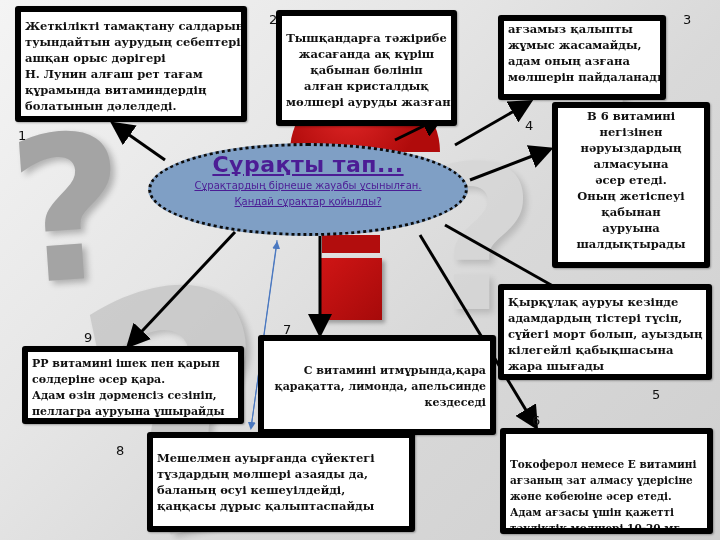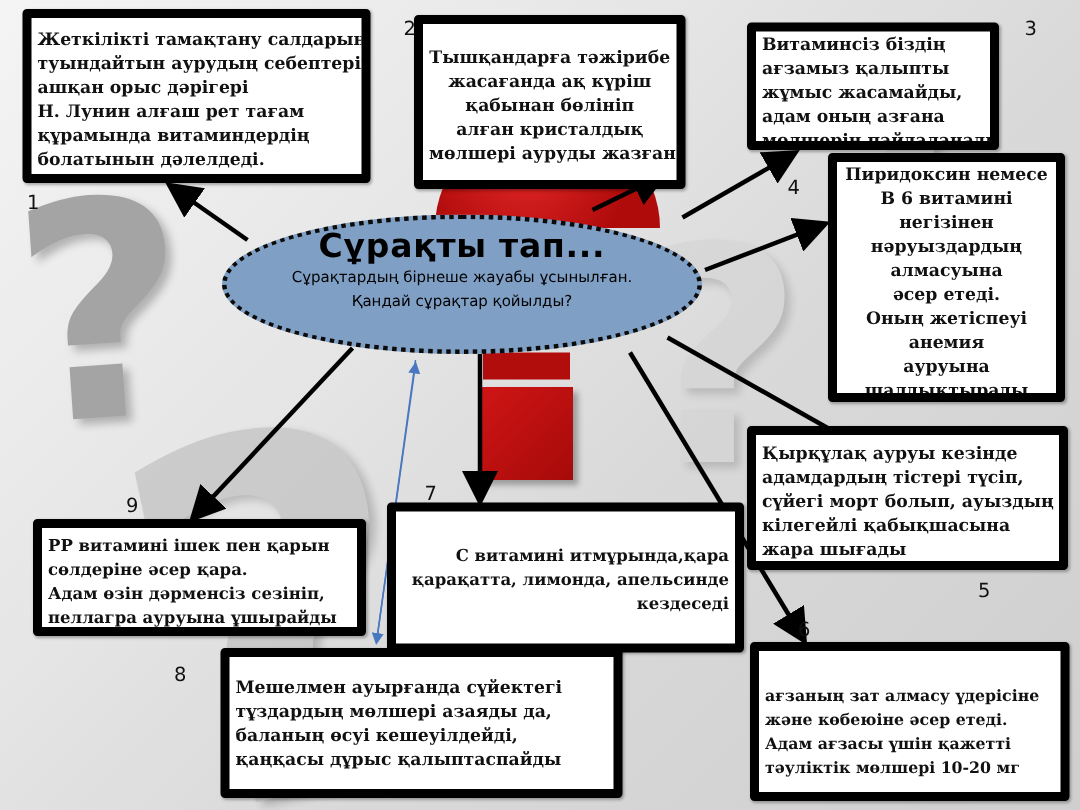"Витаминсіз біздің" span.line { html: <span>Витаминсіз біздің</span> -> none }
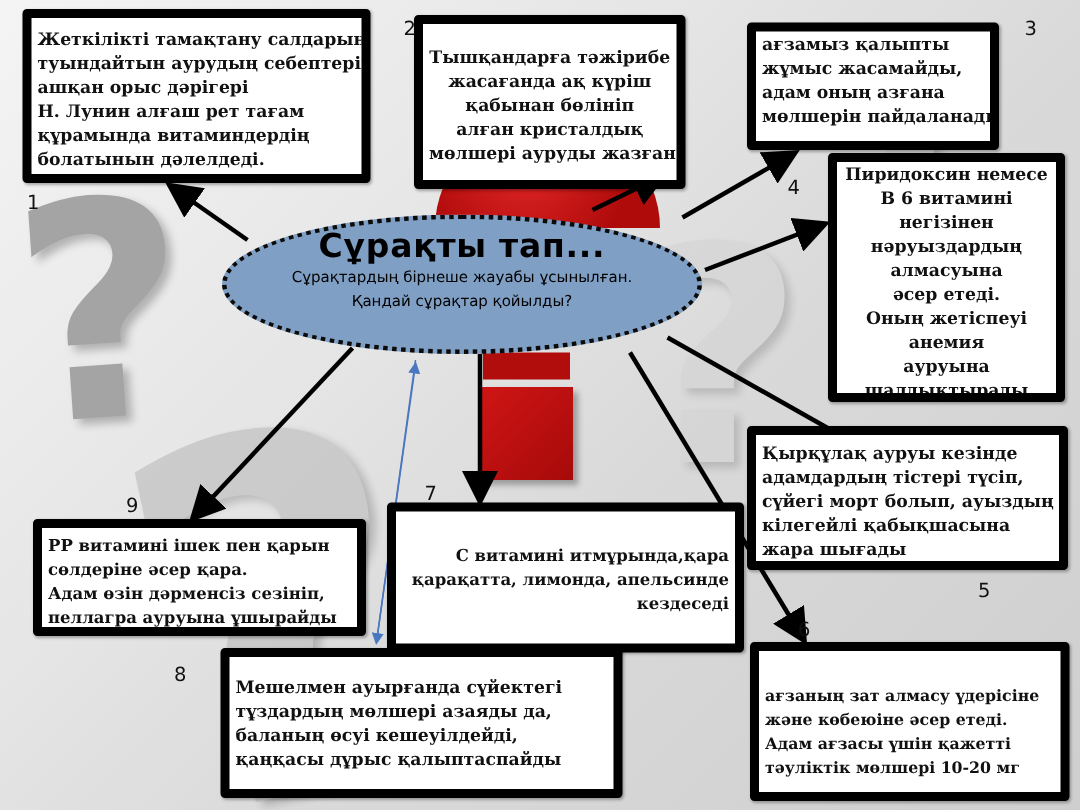"Пиридоксин немесе" span.line { html: <span>Пиридоксин немесе</span> -> none }
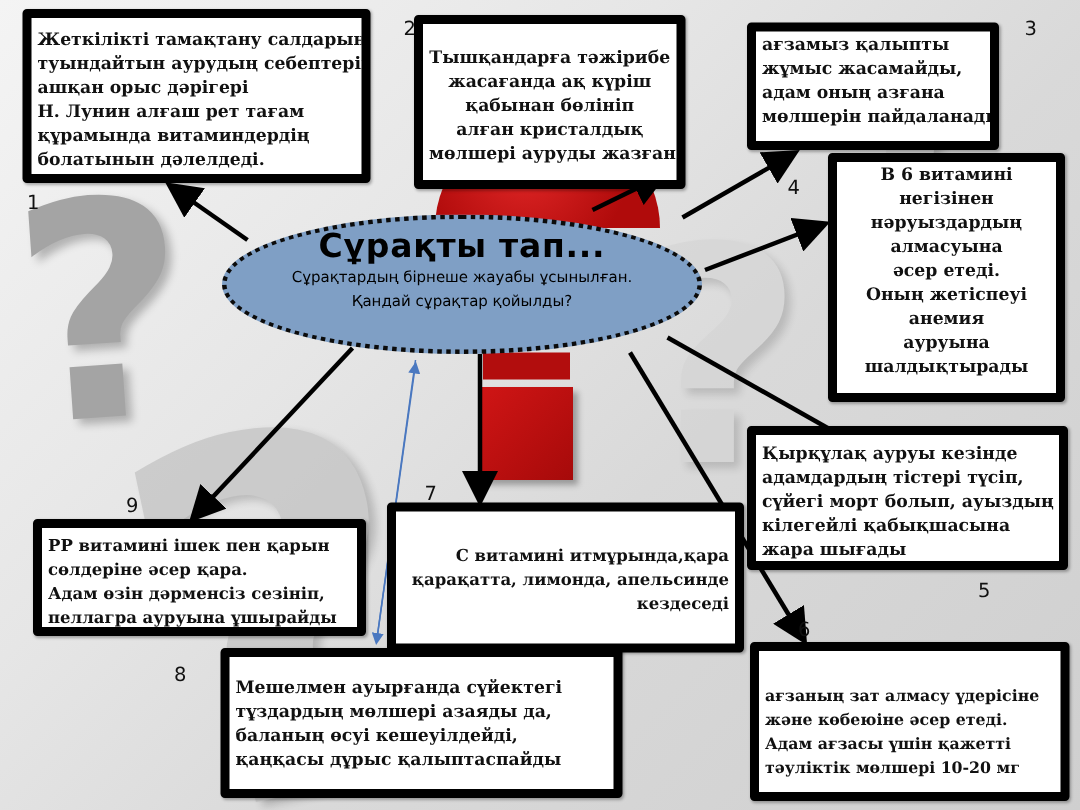"Сұрақты тап..." .ellipse { color: #000000 -> #4c1d95; text-decoration: none -> underline }
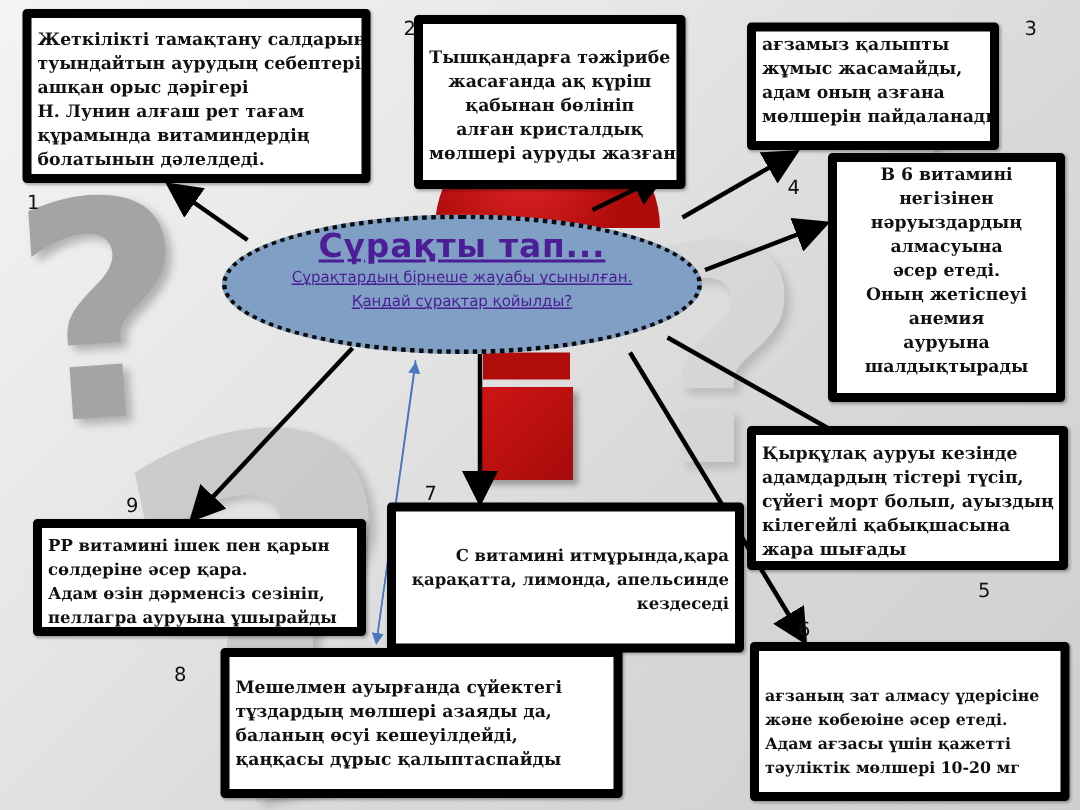"анемия" span.line { text: анемия -> қабынан }
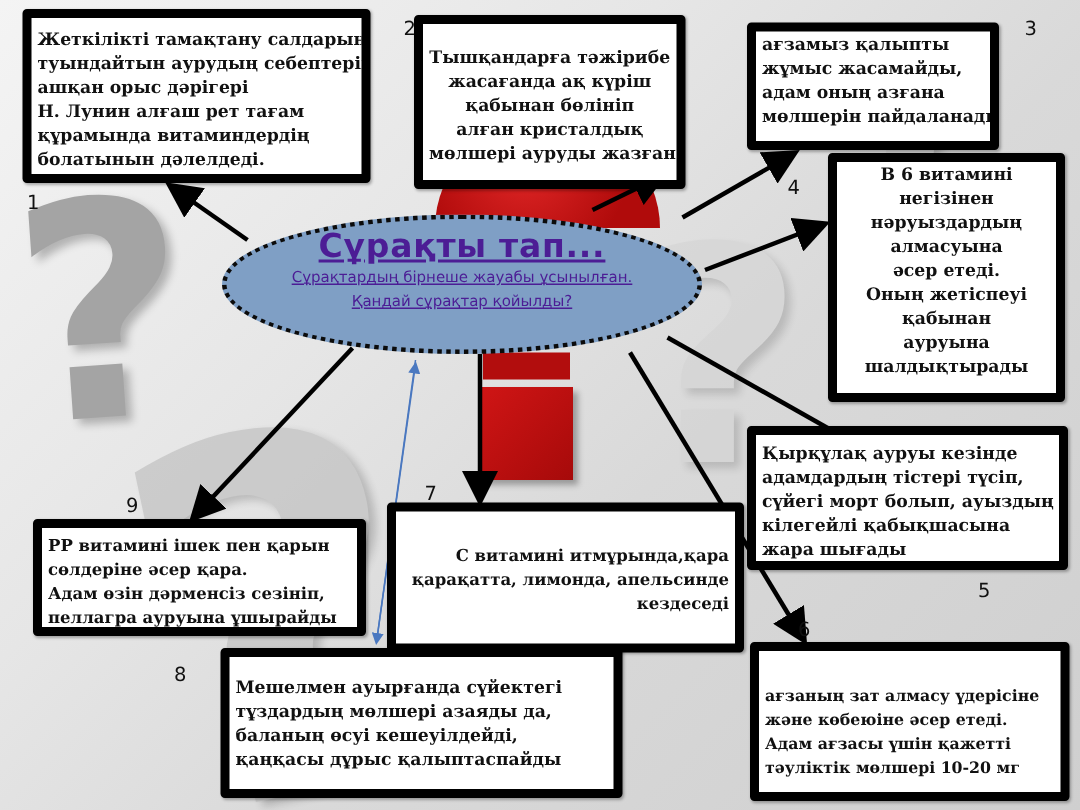"Токоферол немесе Е витамині" span.line { html: none -> <span>Токоферол немесе Е витамині</span> }
